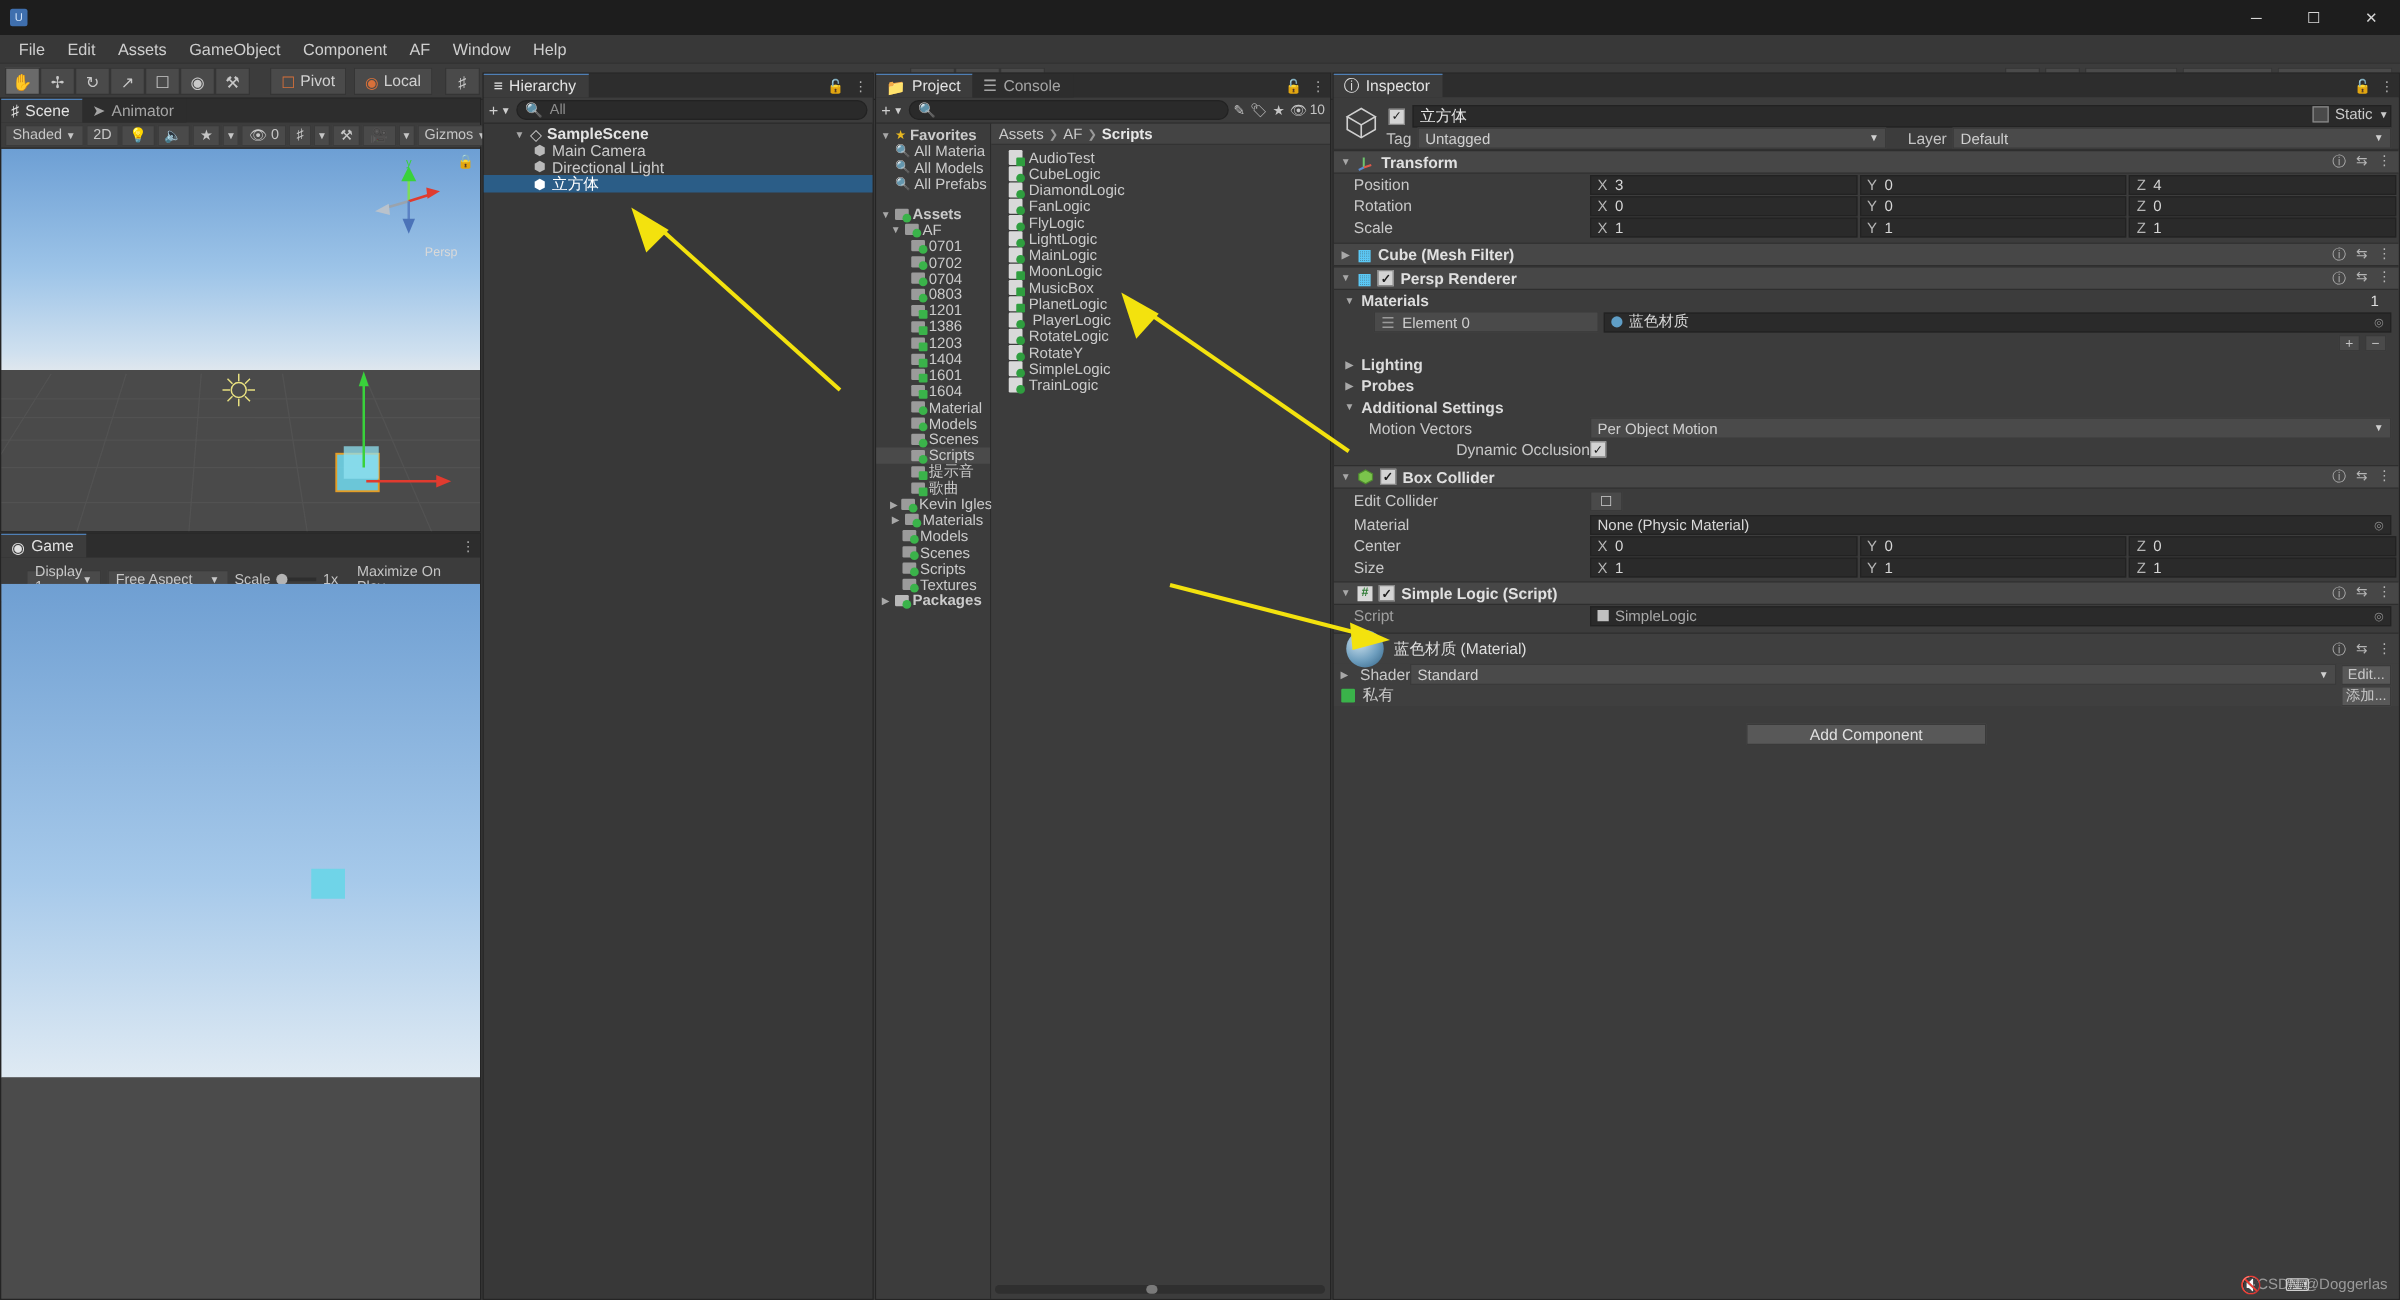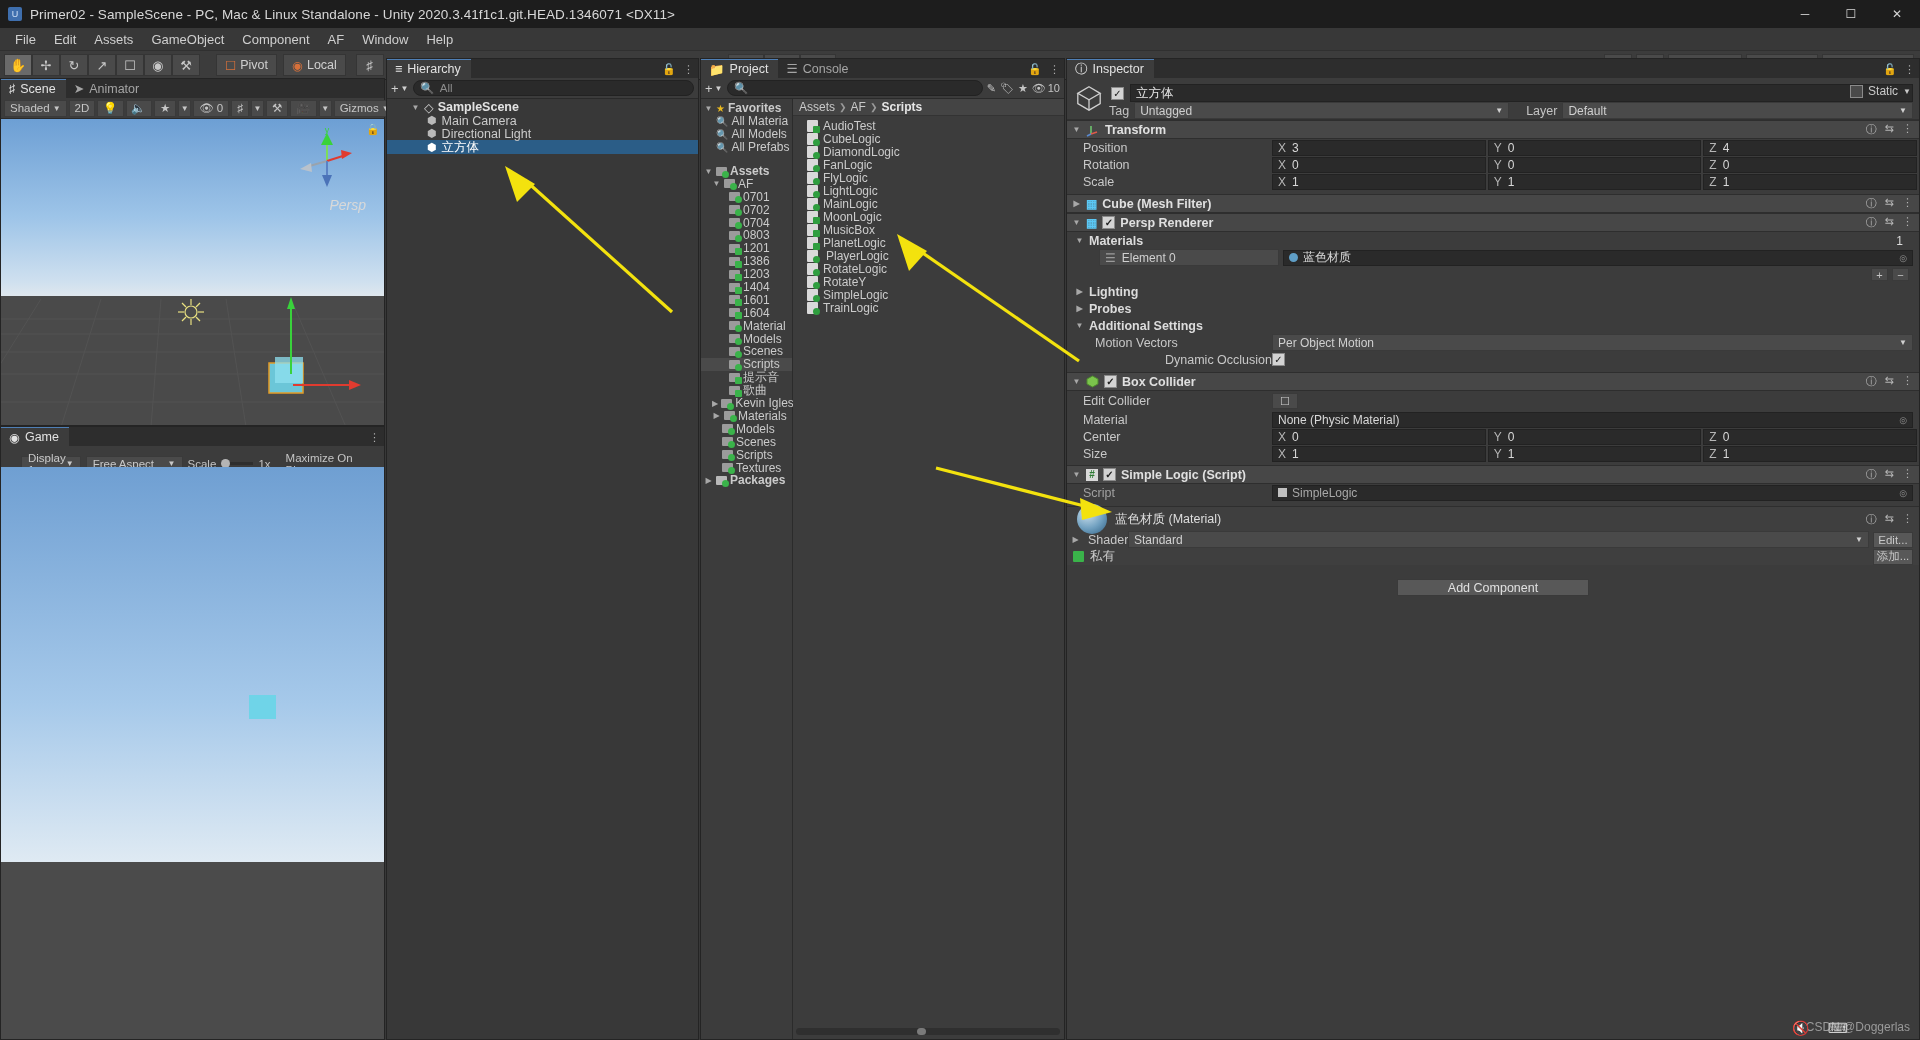"Primer02 - SampleScene - PC," div.tb-title { html: <div>Primer02 - SampleScene - PC, Mac &amp; Linux Standalone - Unity 2020.3.41f1c1.git.HEAD.1346071 &lt;DX11&gt;</div> -> none }
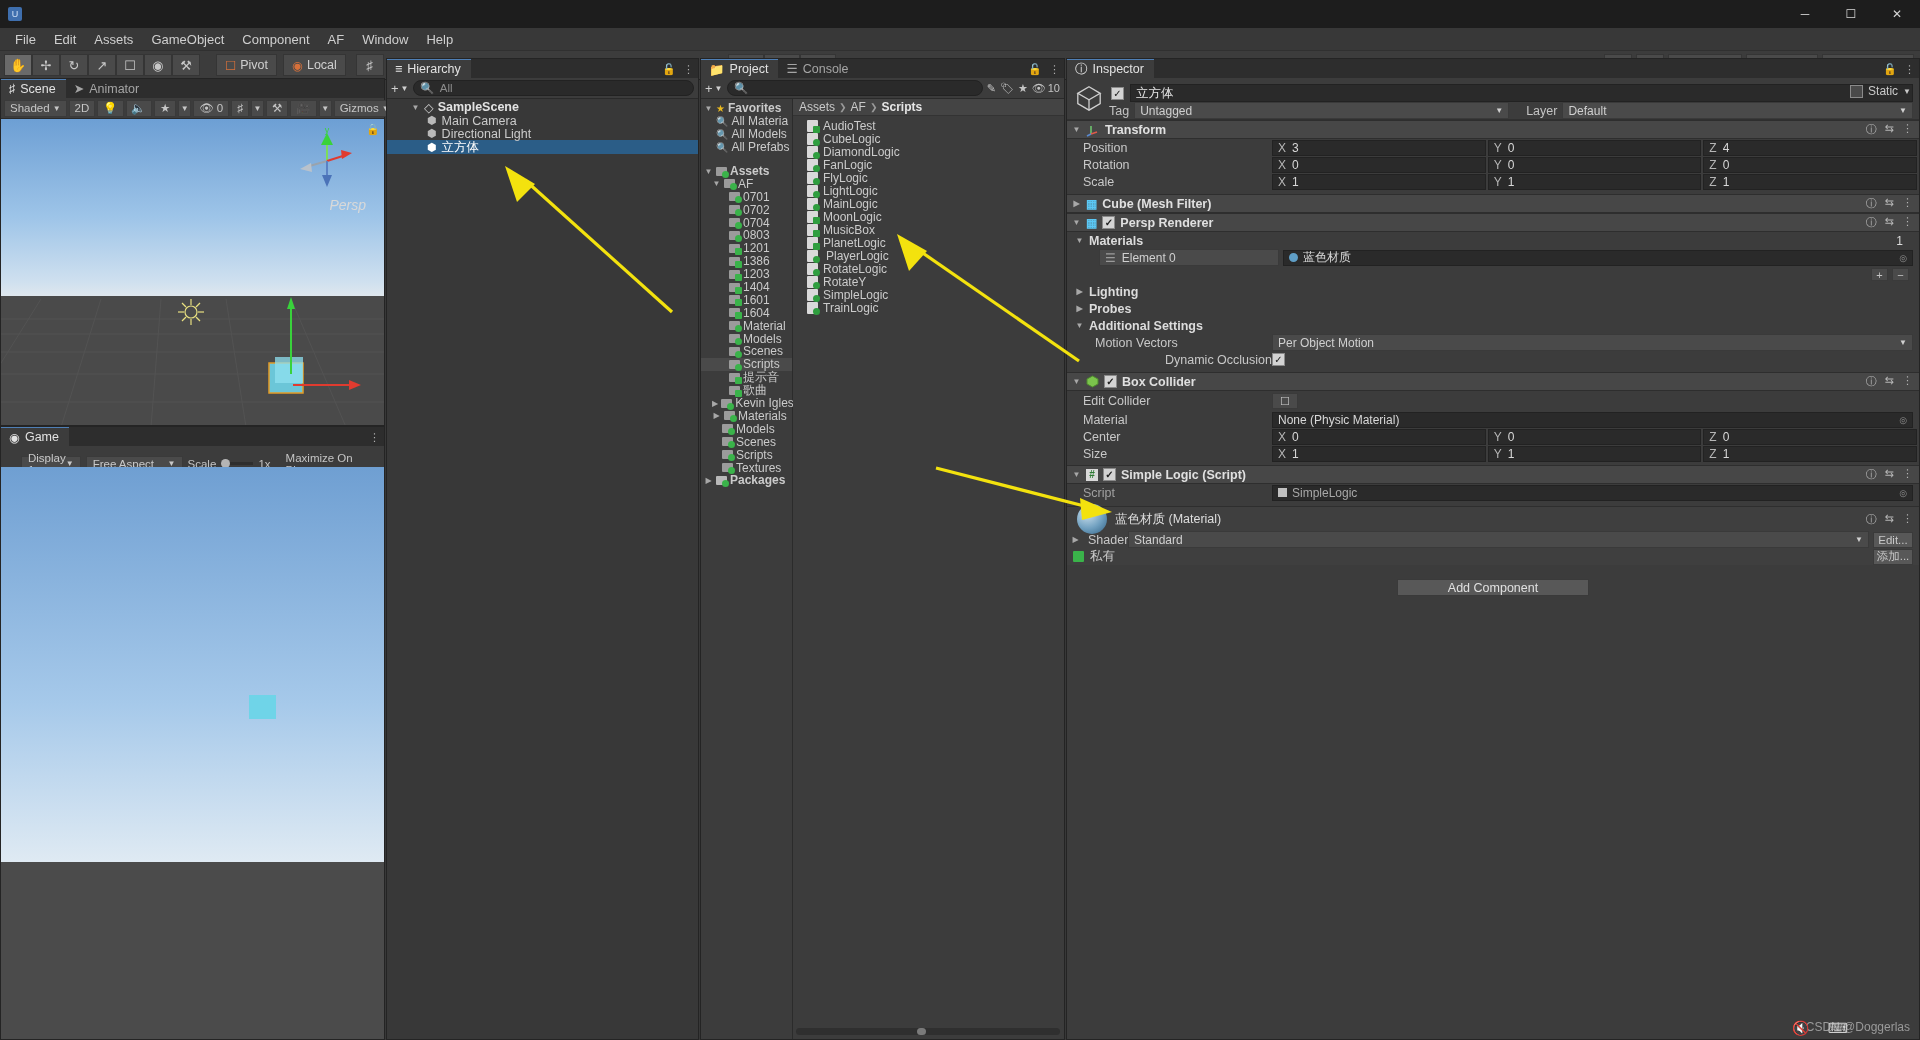"Persp" .persp { font-size: 14px -> 10px; font-style: italic -> none }
